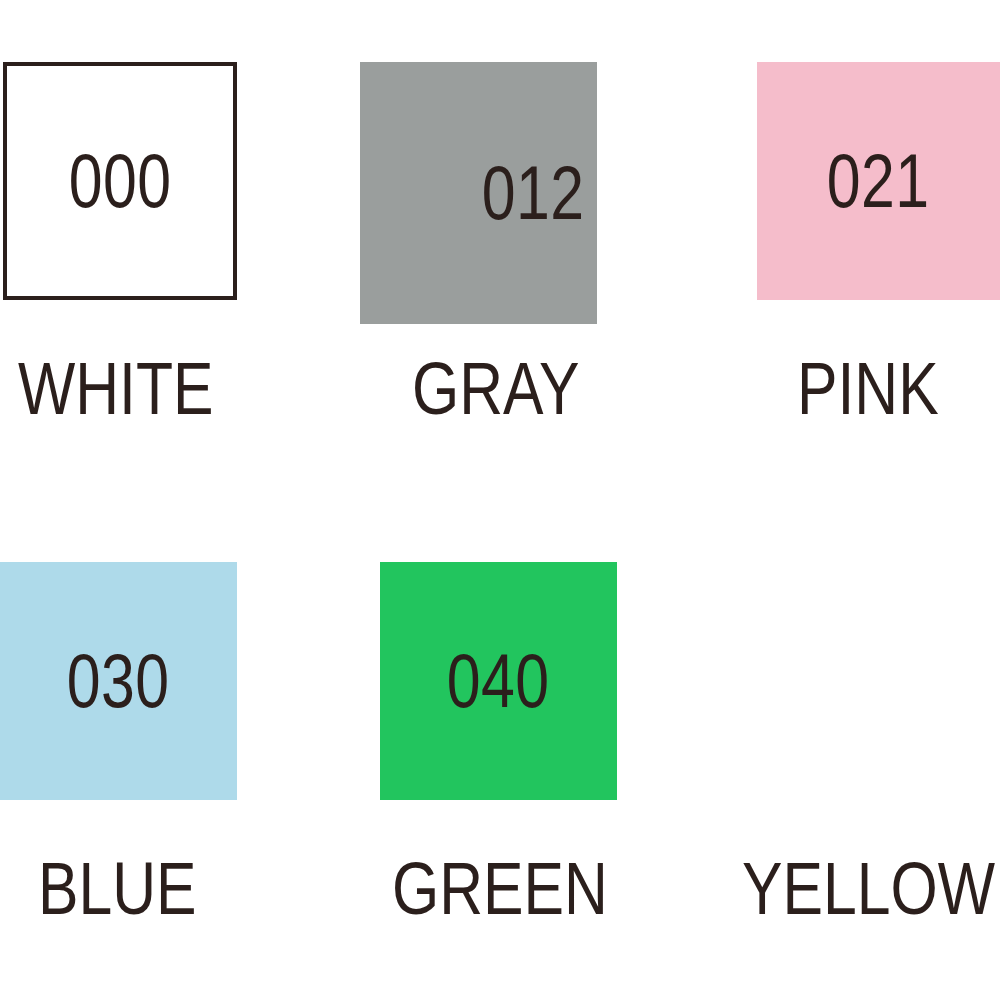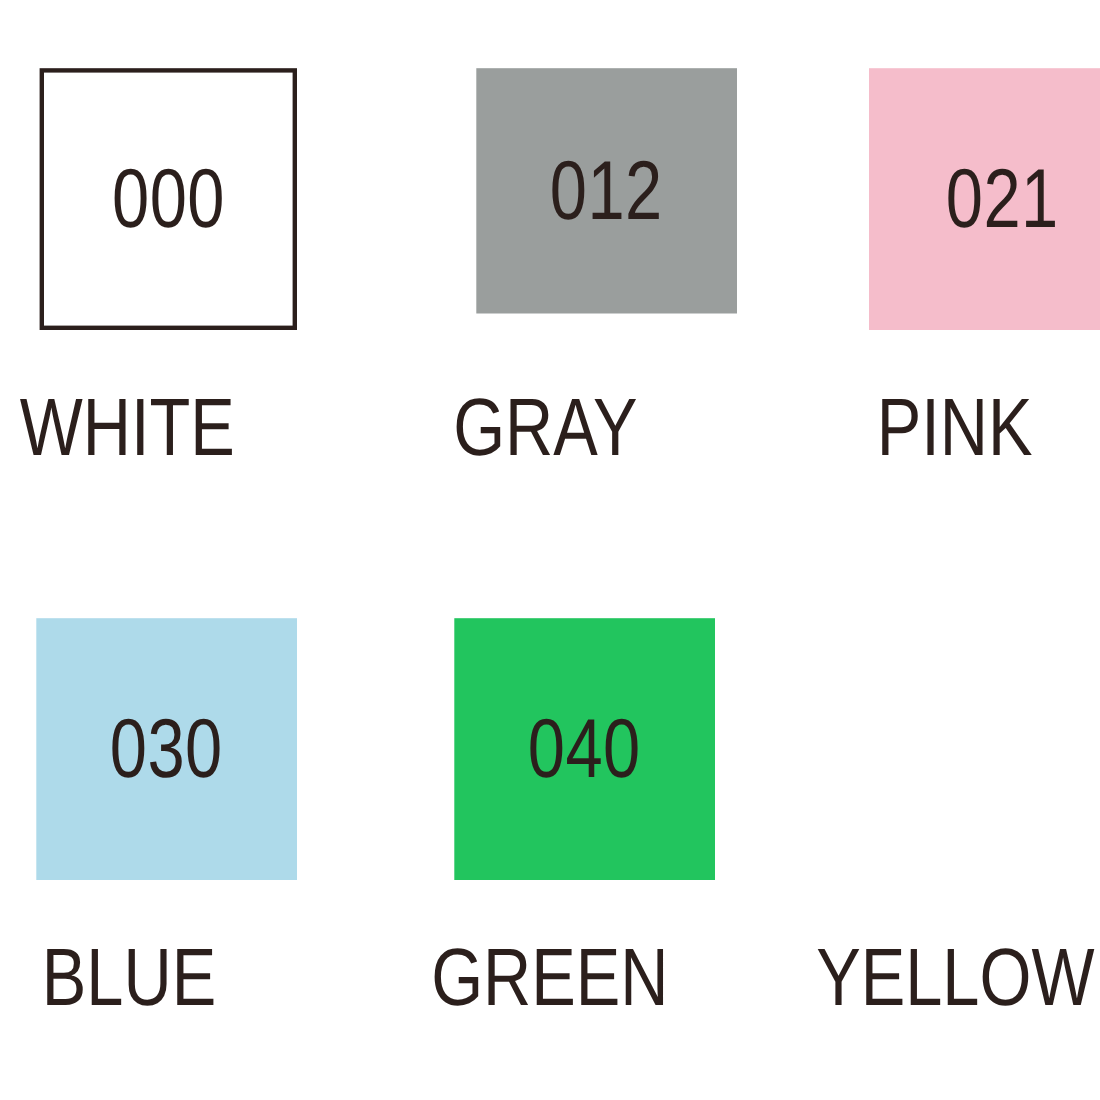"000" .chip { margin-left: 33px -> none }
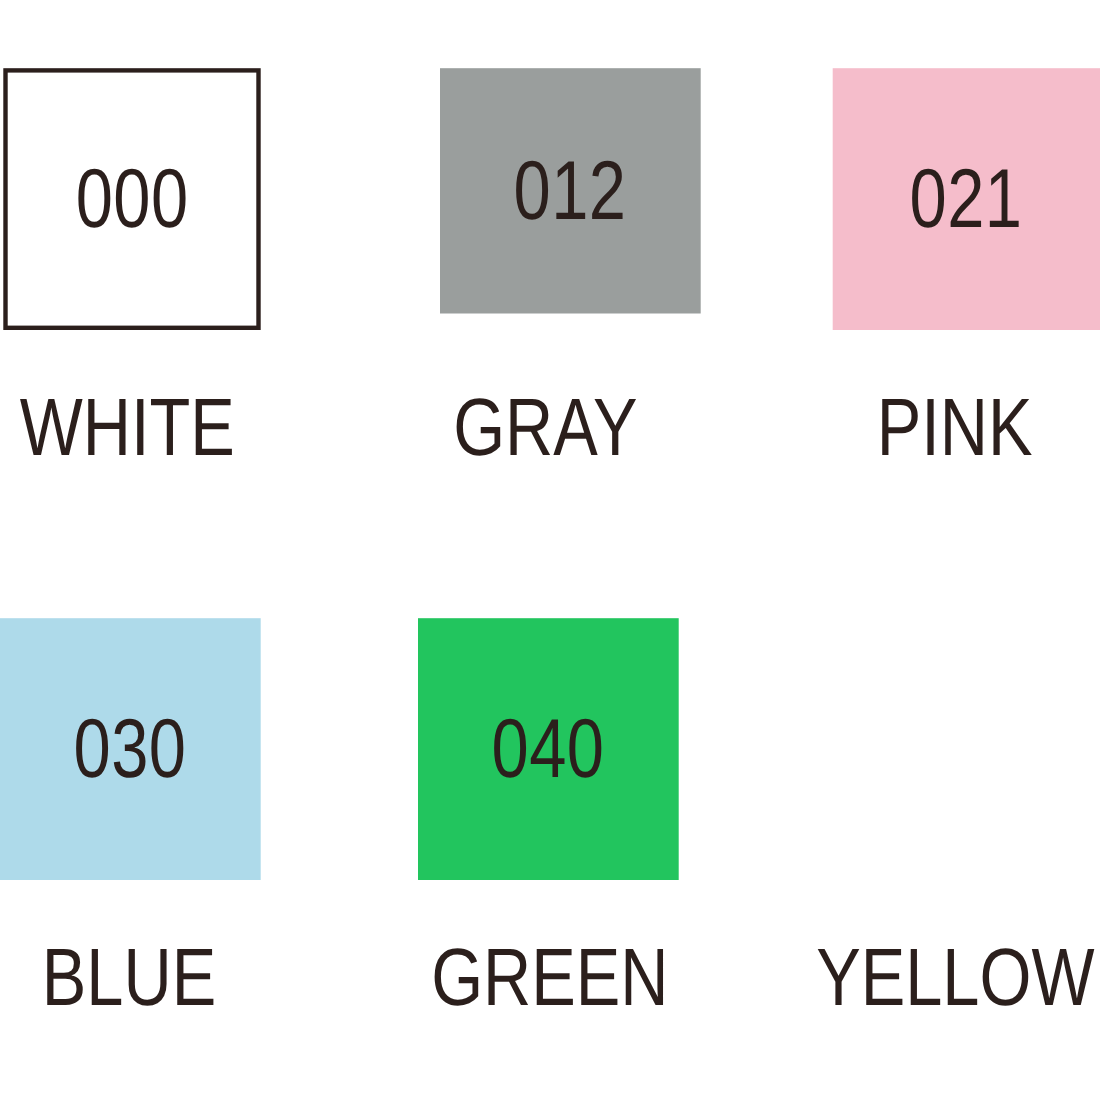"012" .chip-gray { height: 223px -> 262px; justify-content: none -> flex-end; left: 400px -> 360px }
